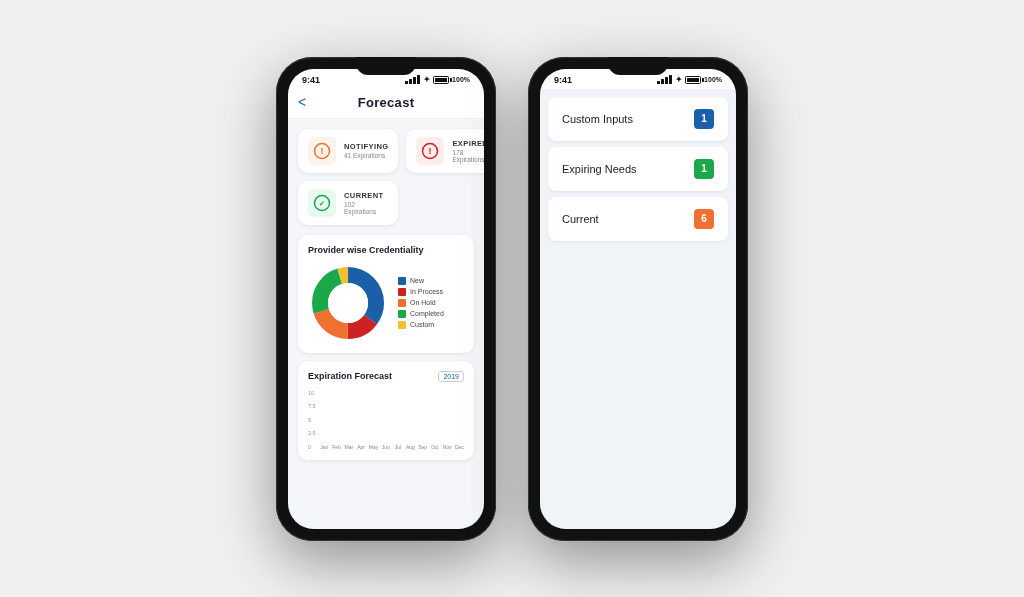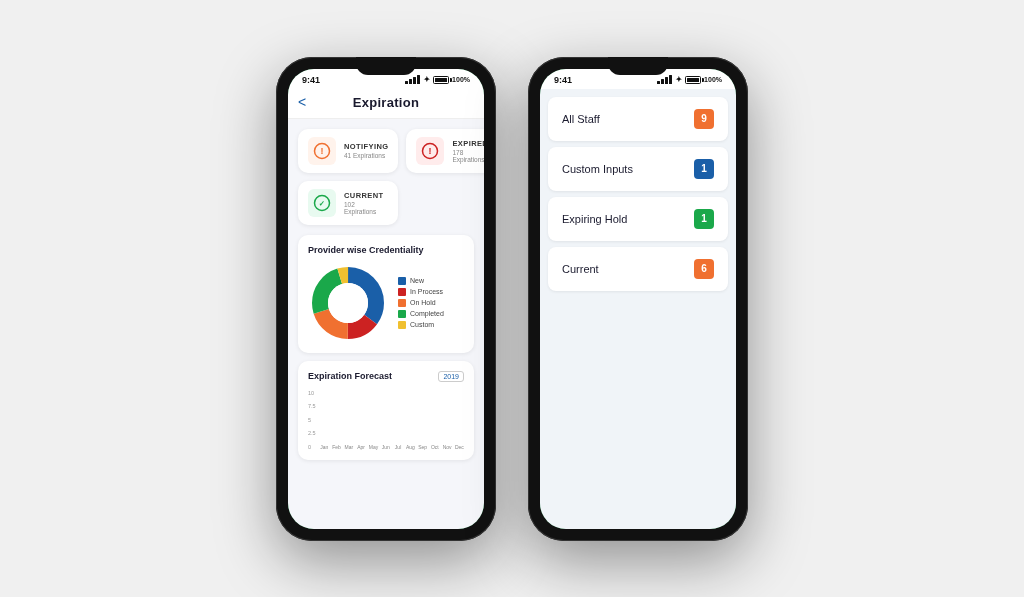"Expiration" span.title { text: Expiration -> Forecast }
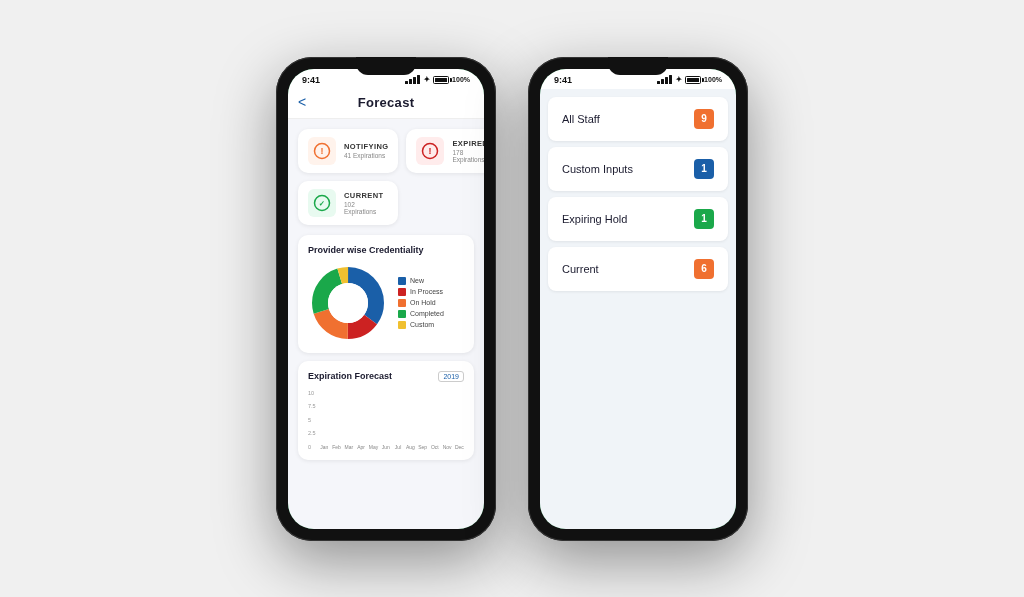"All Staff" div.staff-item { html: <div> <span>All Staff</span> <div>9</div> </div> -> none }
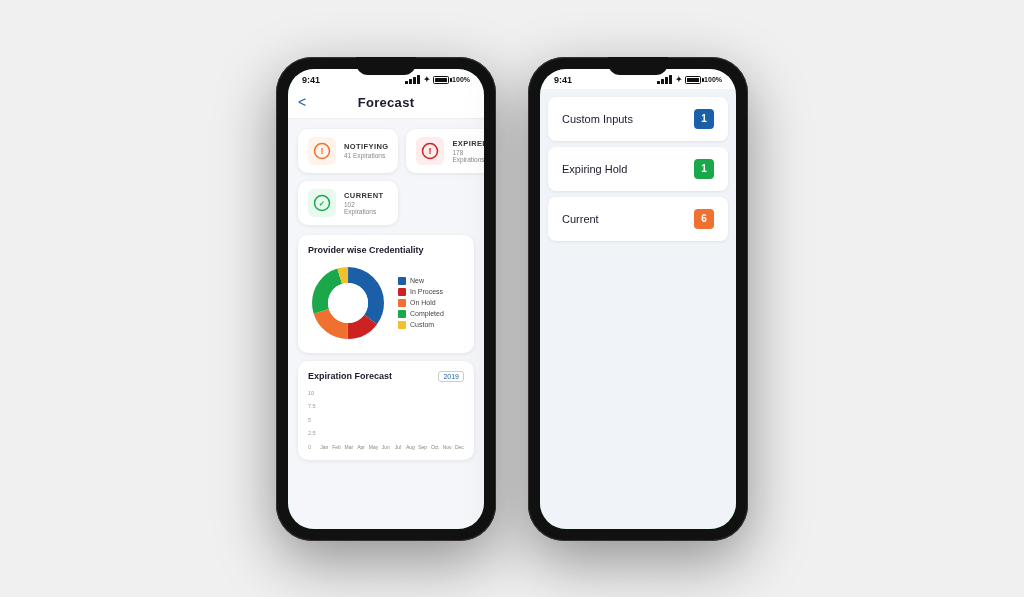"Expiring Hold" span.staff-item-name { text: Hold -> Needs }
